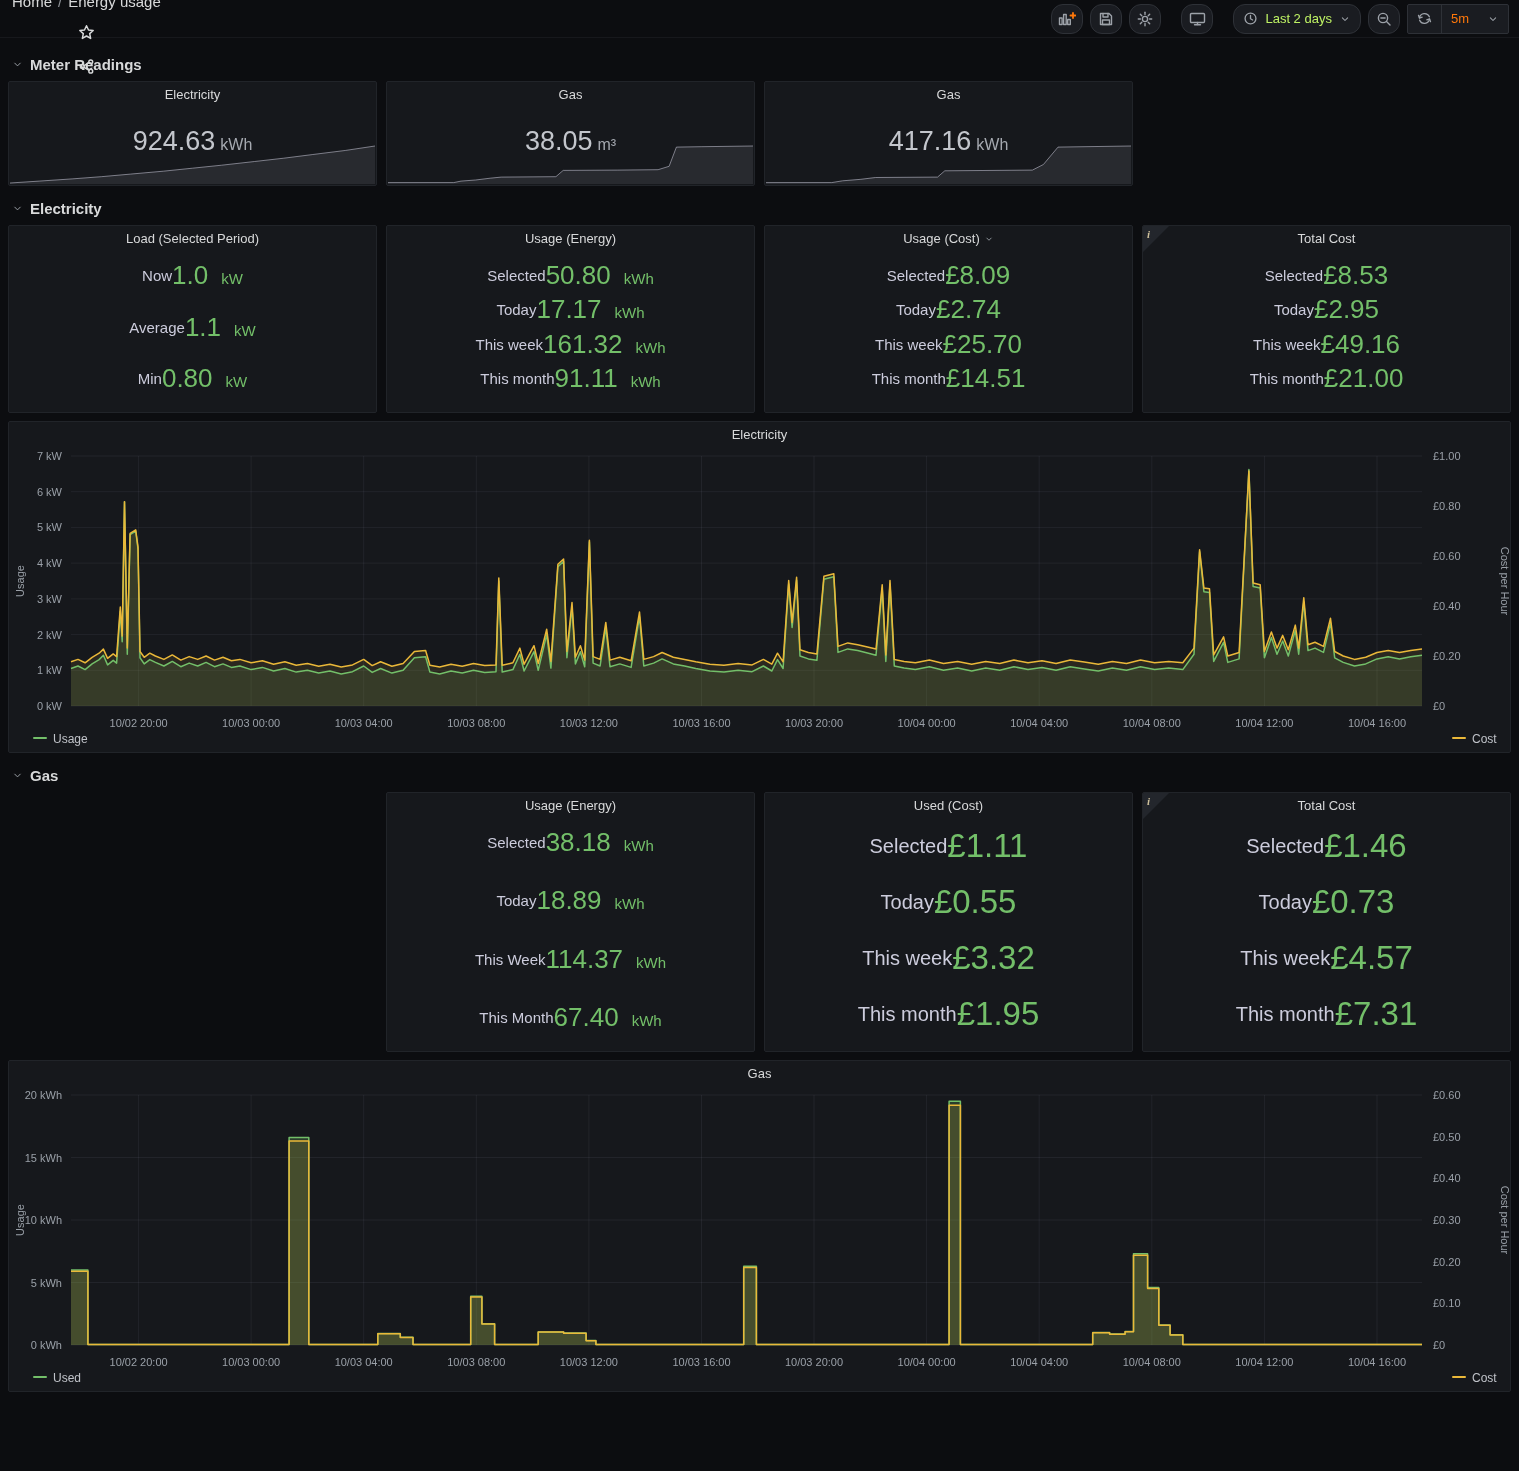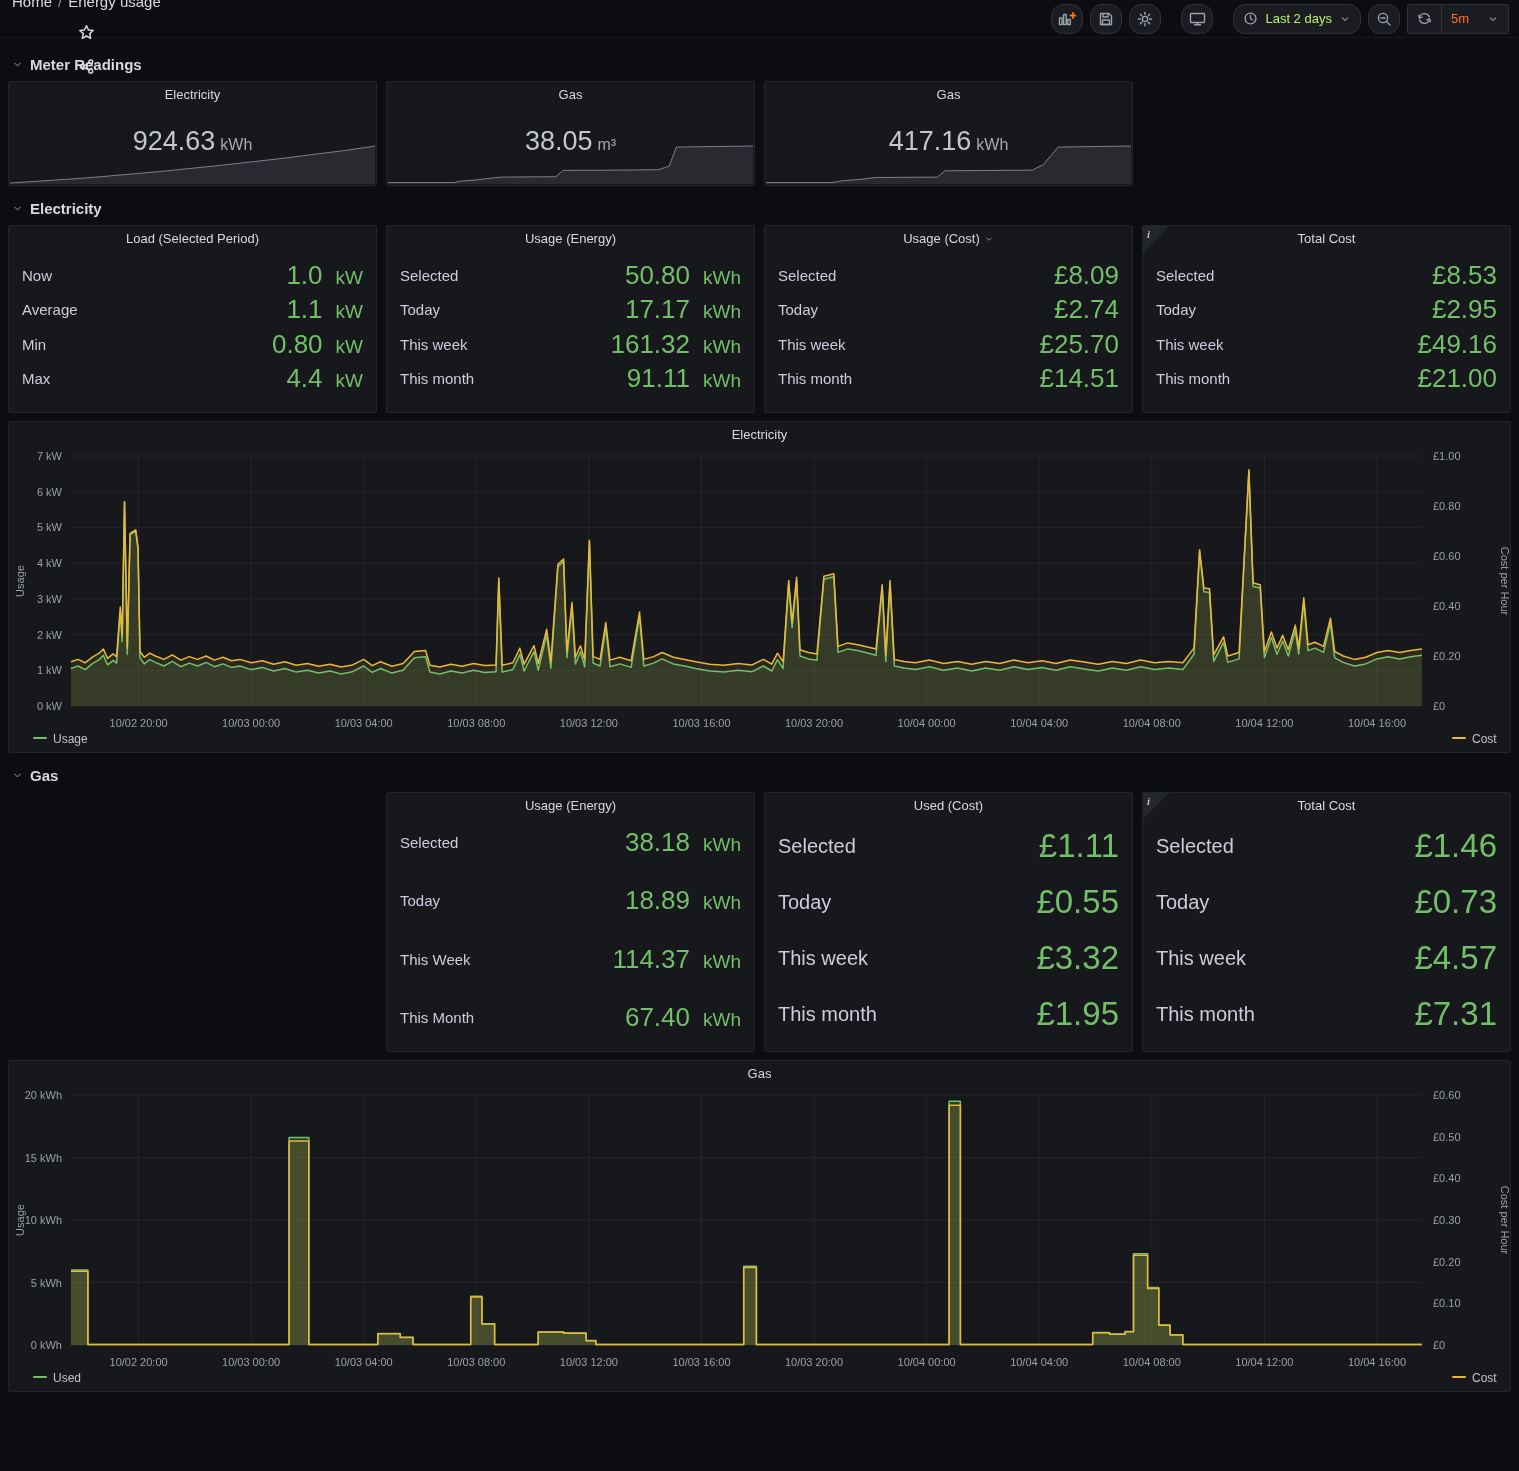"Now" .stat-row { justify-content: space-between -> center }
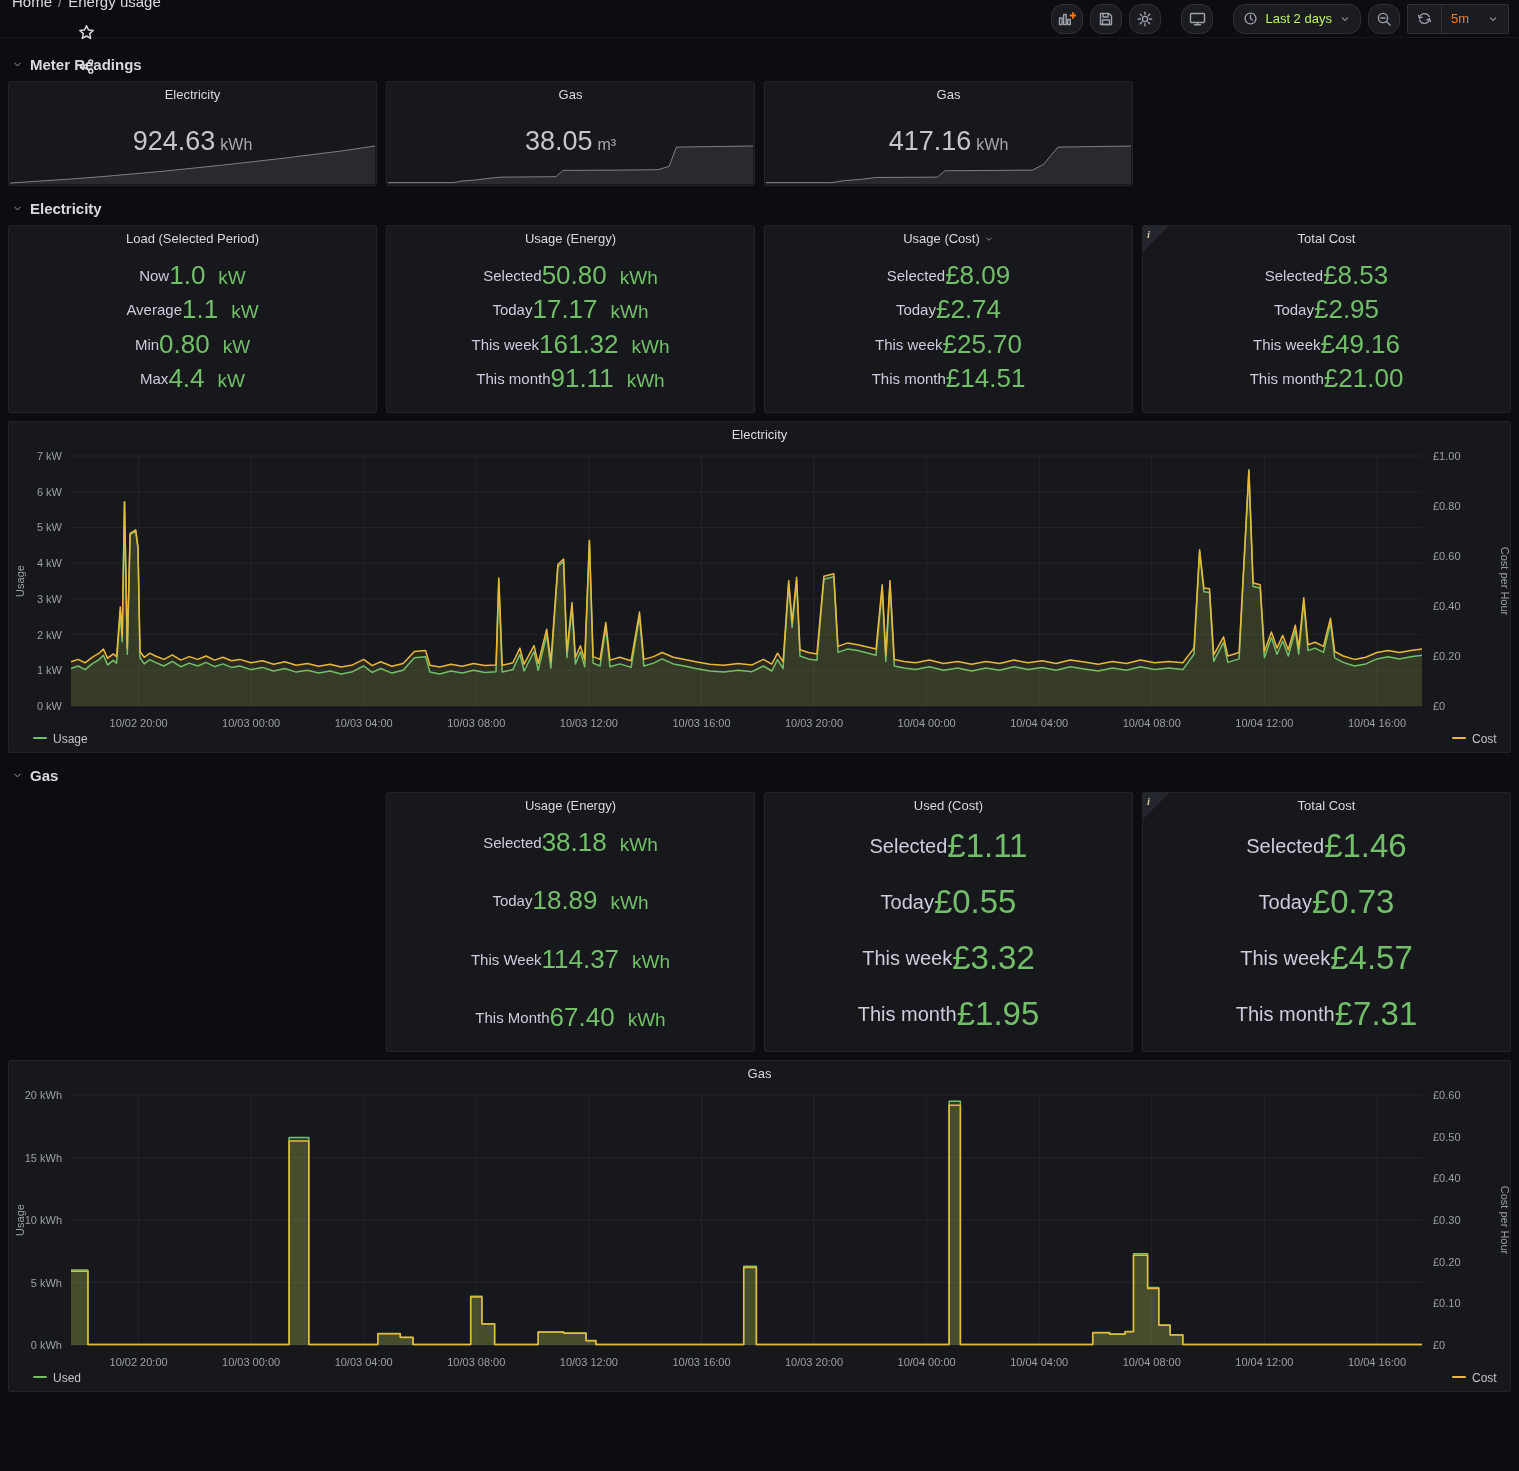"kW" .stat-value .unit { font-size: 19px -> 15px }
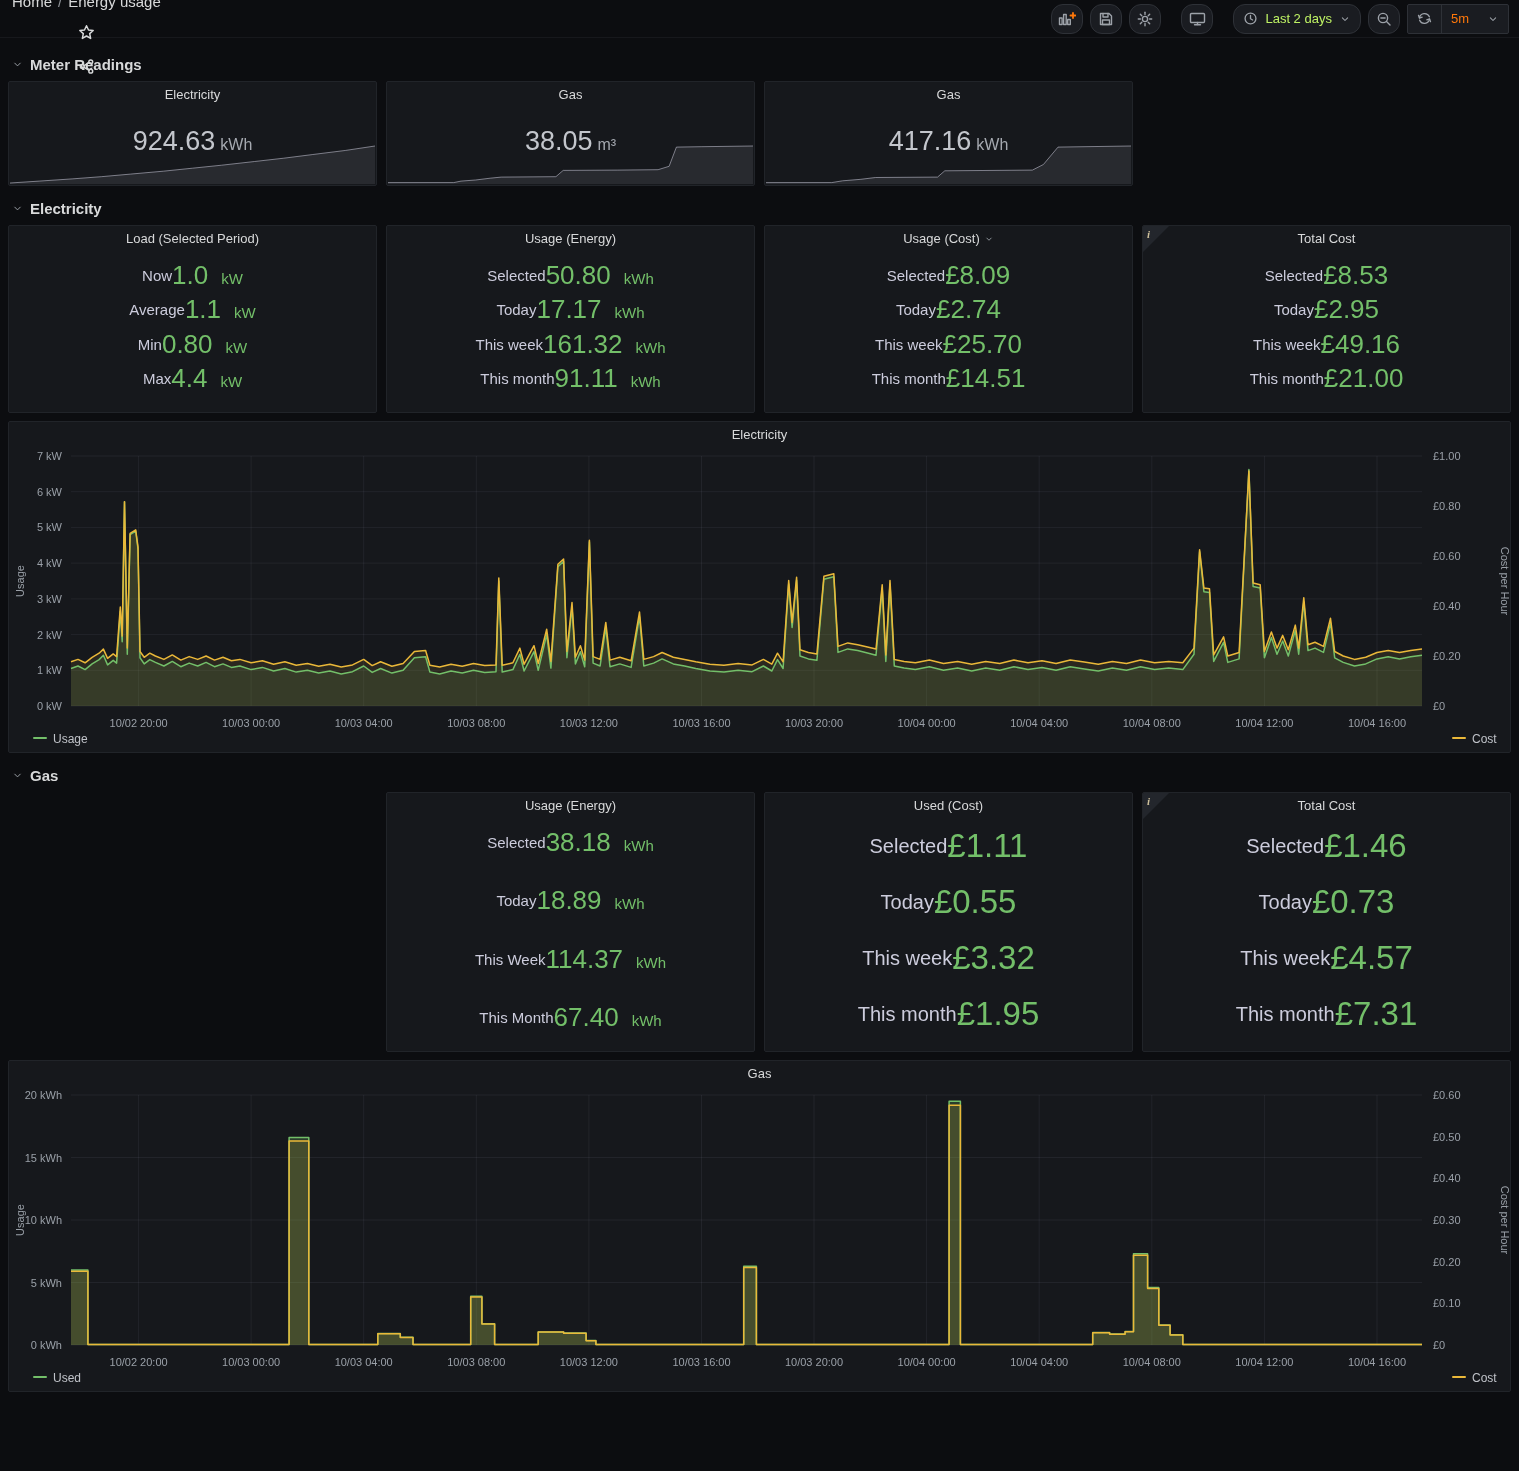"Max" div.stat-row { html: <div> <span>Max</span> <span><span>4.4</span><span>kW</span></span> </div> -> none }
